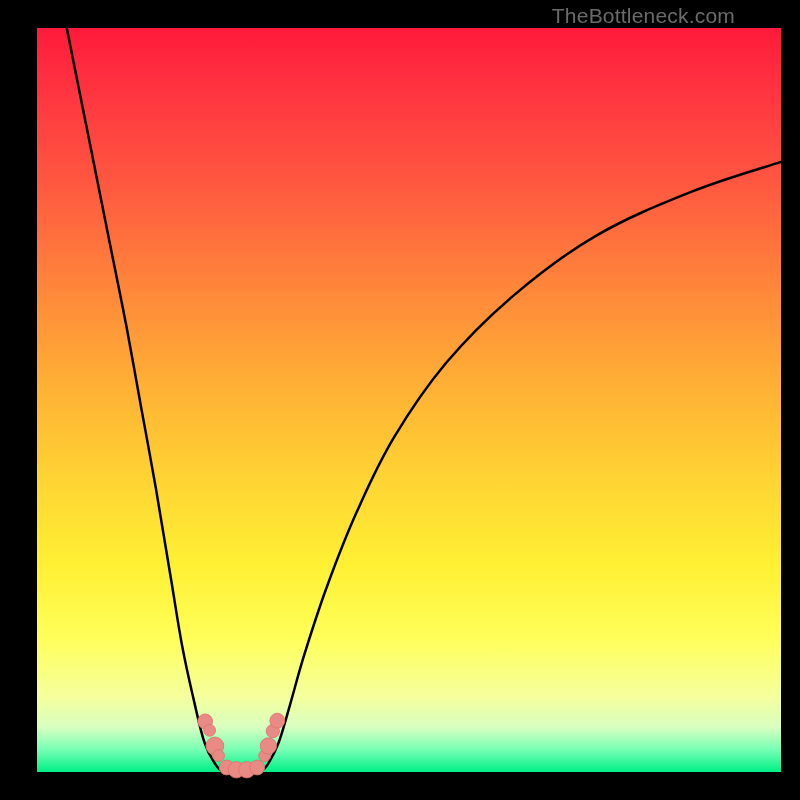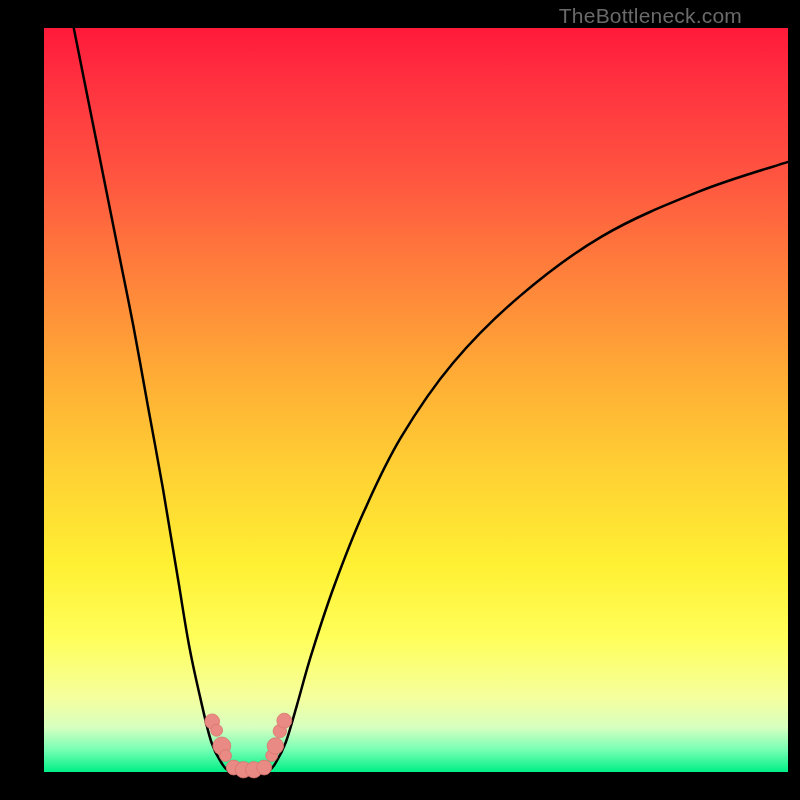"TheBottleneck.com" .frame { left: 16px -> 9px }
